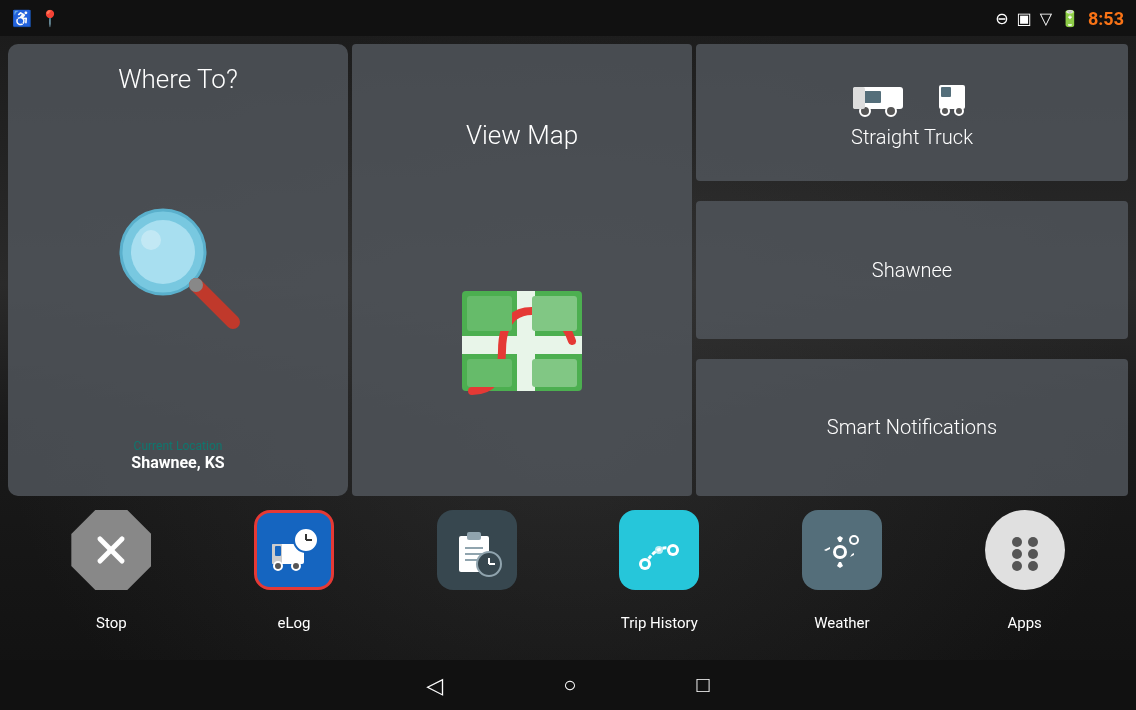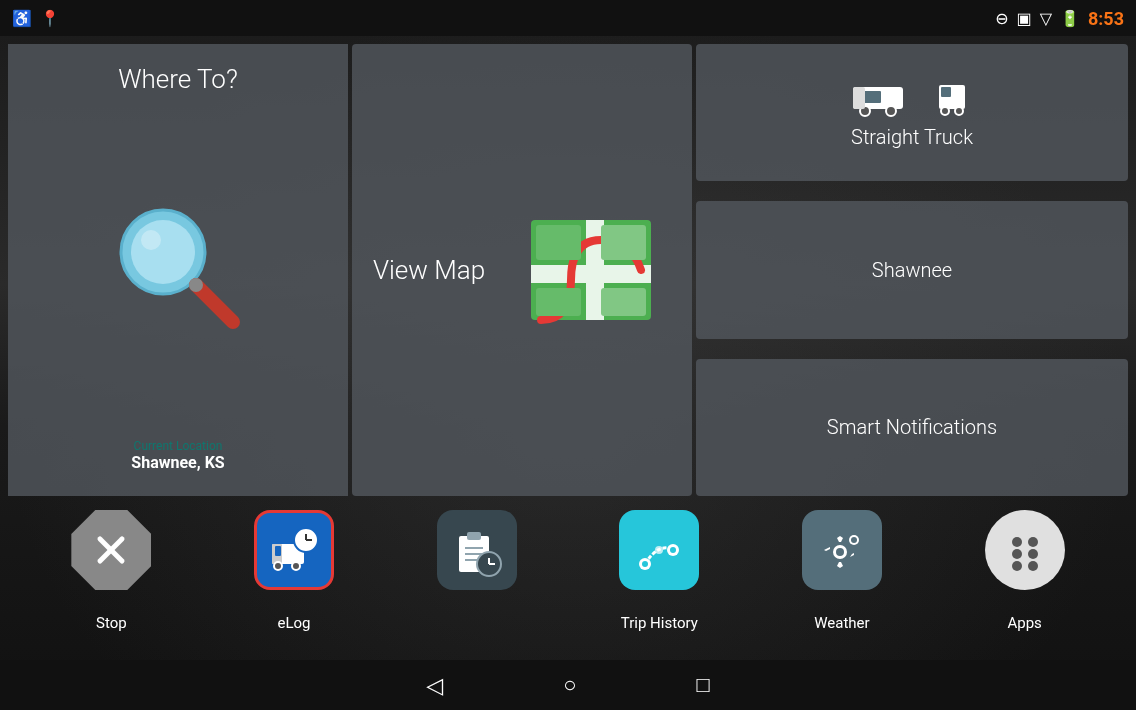"Where To?" .tile-where-to { border-radius: 0 -> 10px }
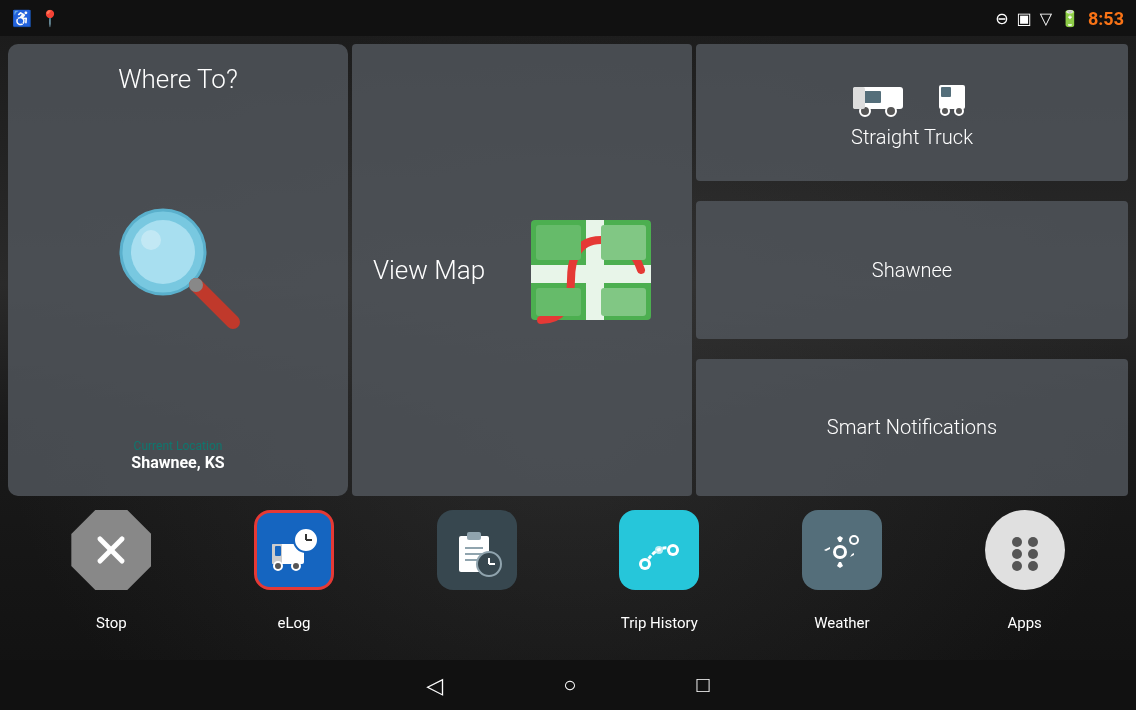"View Map" .tile-view-map { flex-direction: row -> column }
